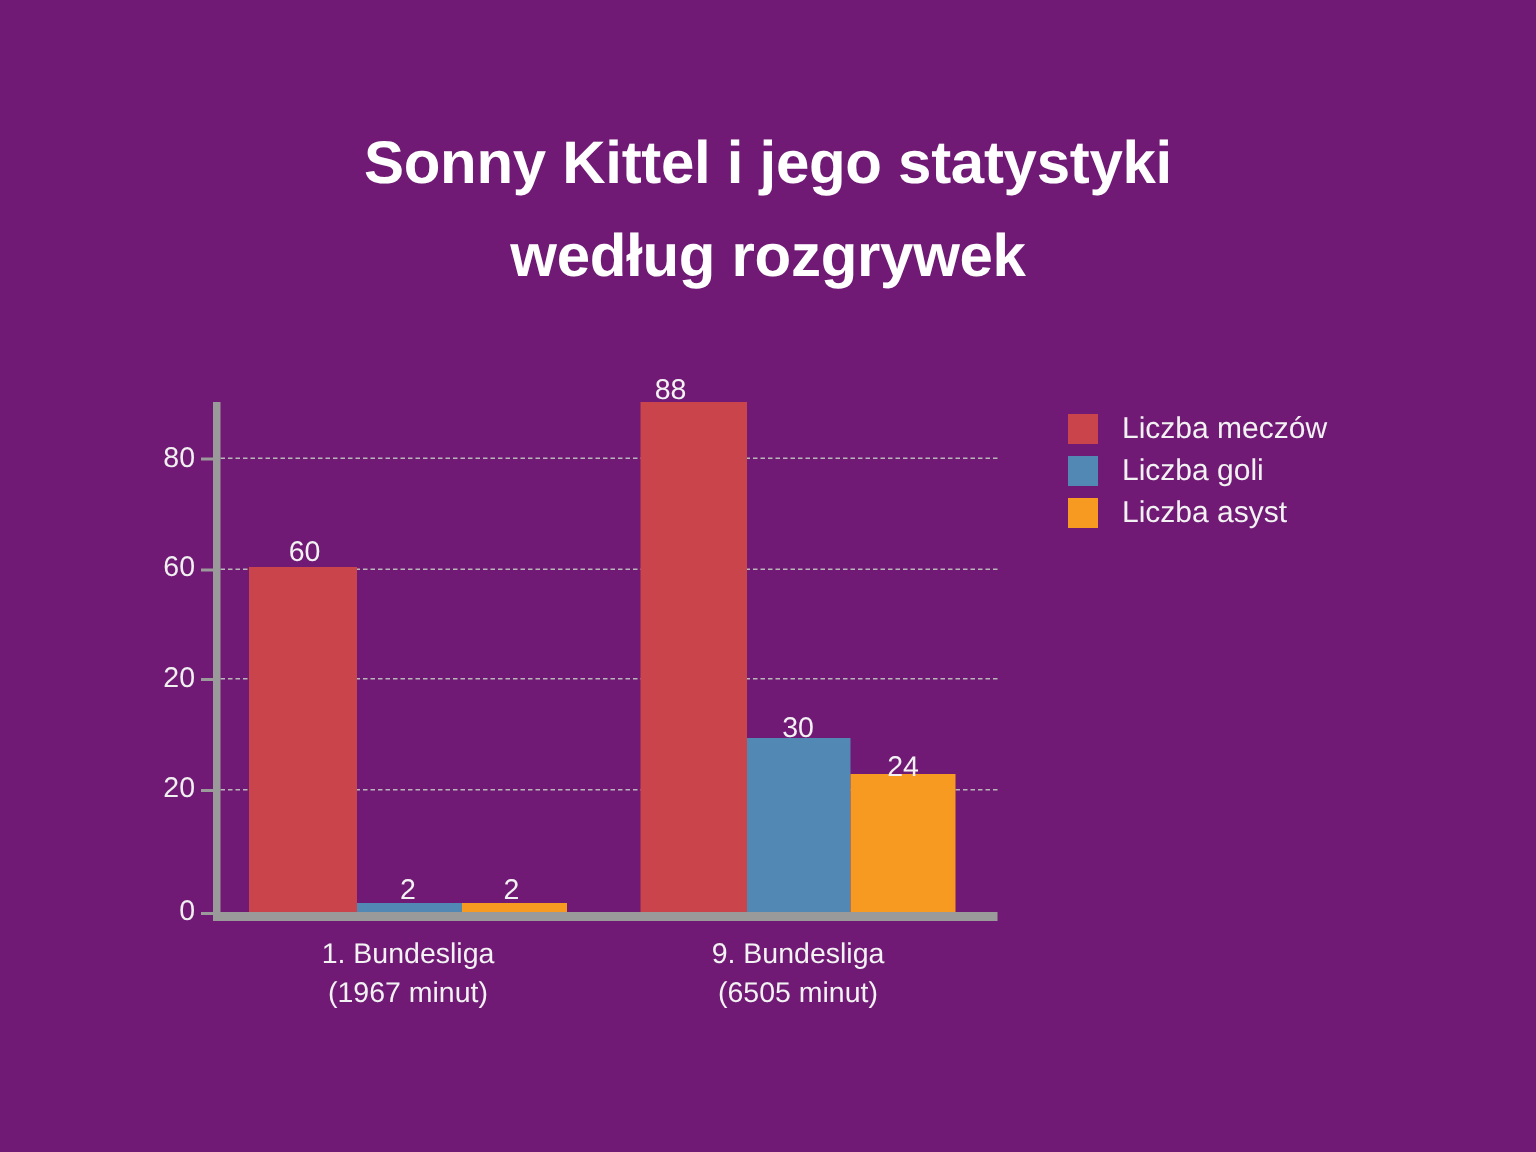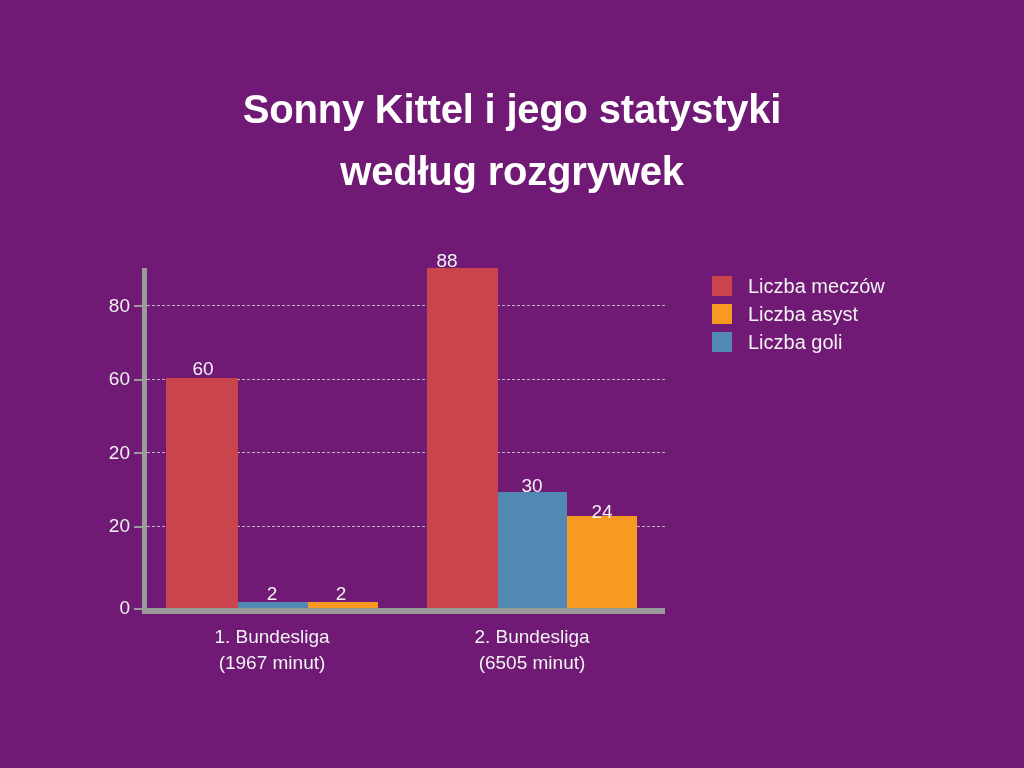"Liczba asyst" div.legend-row { order: before "Liczba goli" -> after "Liczba goli" }
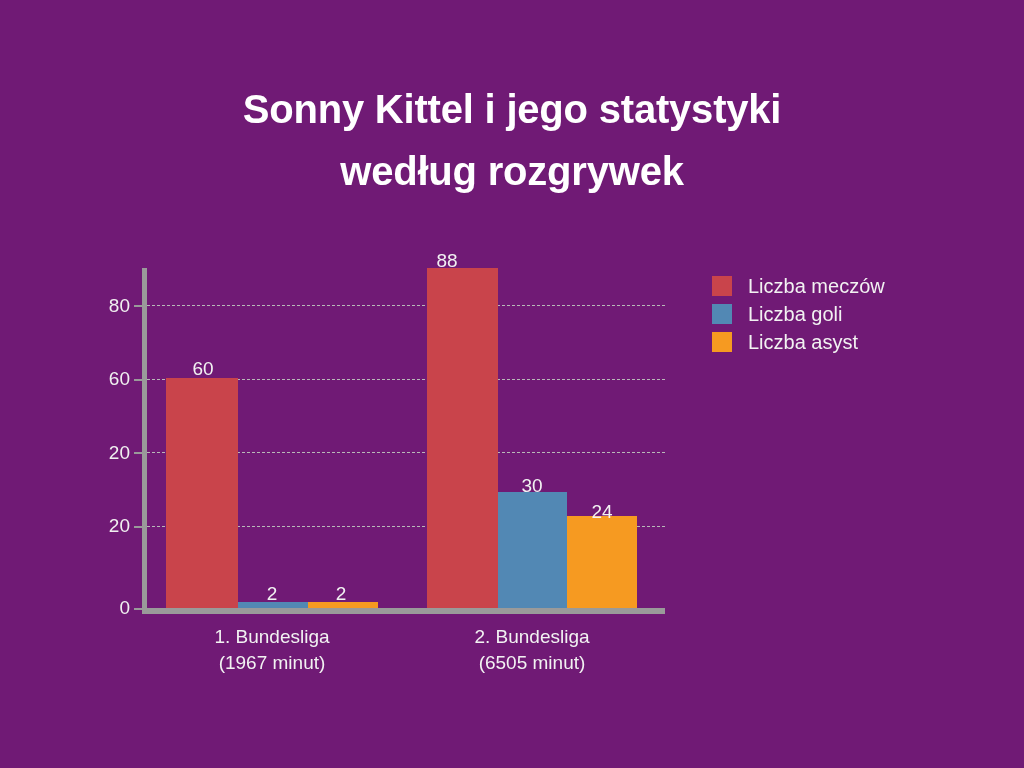"2. Bundesliga" div.cat-label { text: 2 -> 9 }
